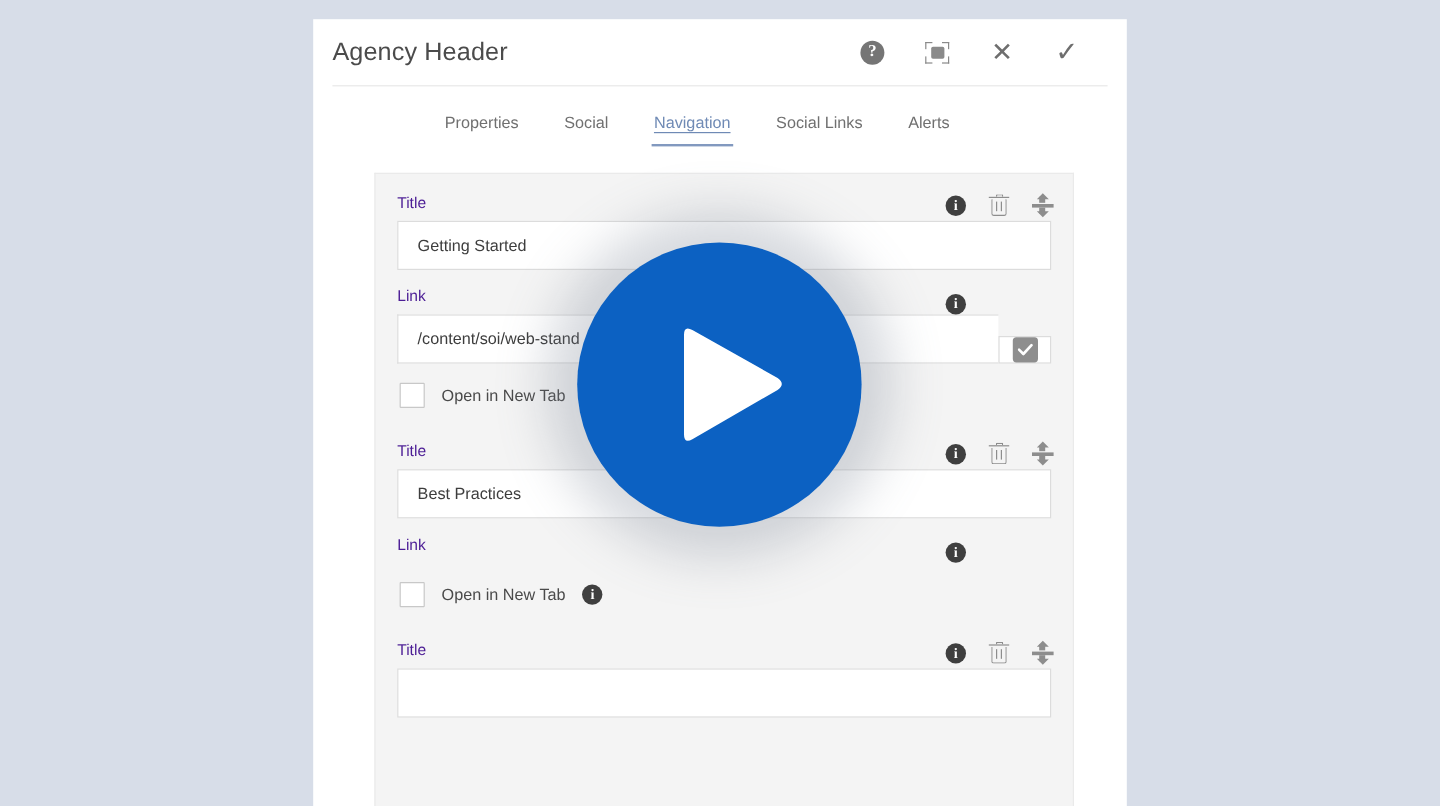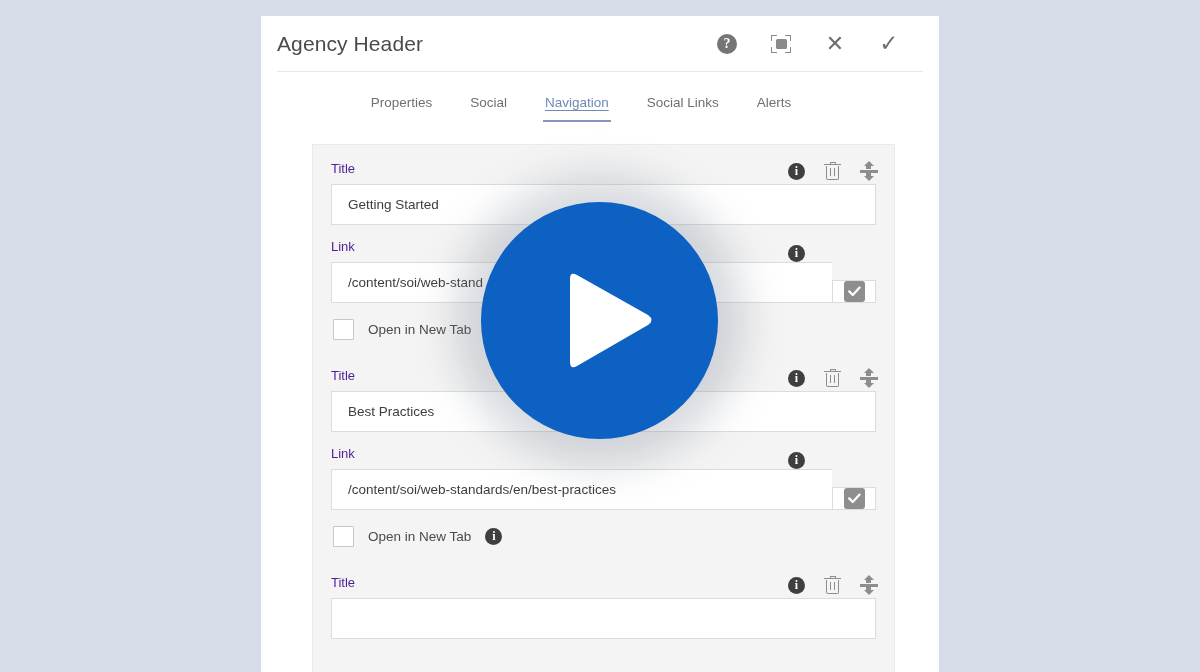"/content/soi/web-standards/en/best-pract" div.input-wrap { html: <div> <div>/content/soi/web-standards/en/best-practices</div> <div> <div> <svg> <path></path> </svg> </div> </div> </div> -> none }
